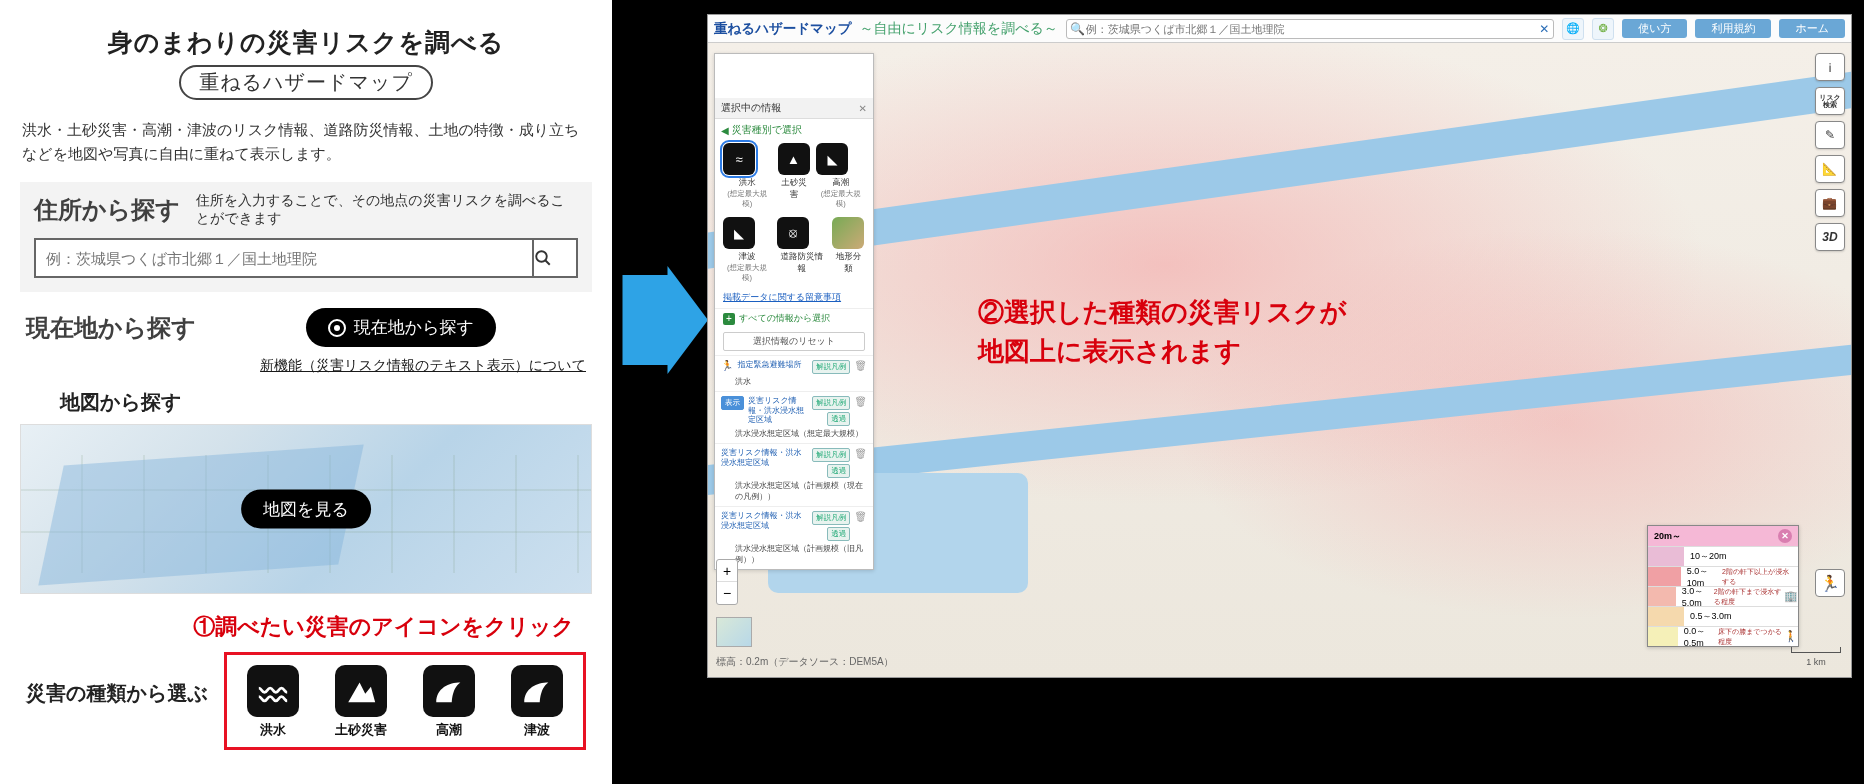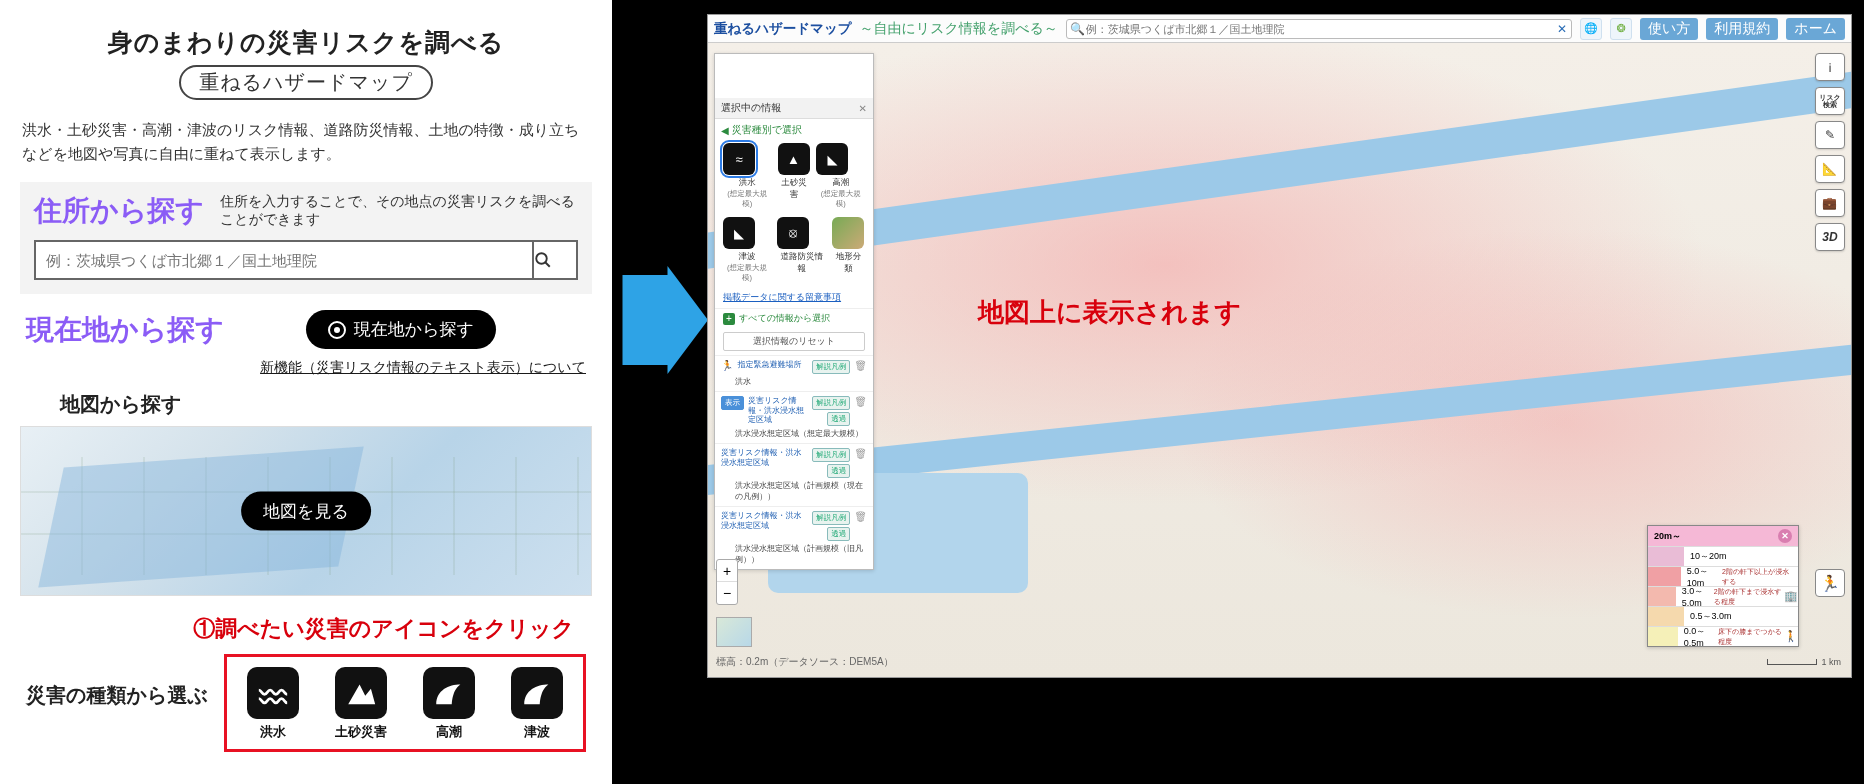"使い方" .hdr-btn { font-size: 14px -> 11px; padding: 2px 8px -> 2px 16px }
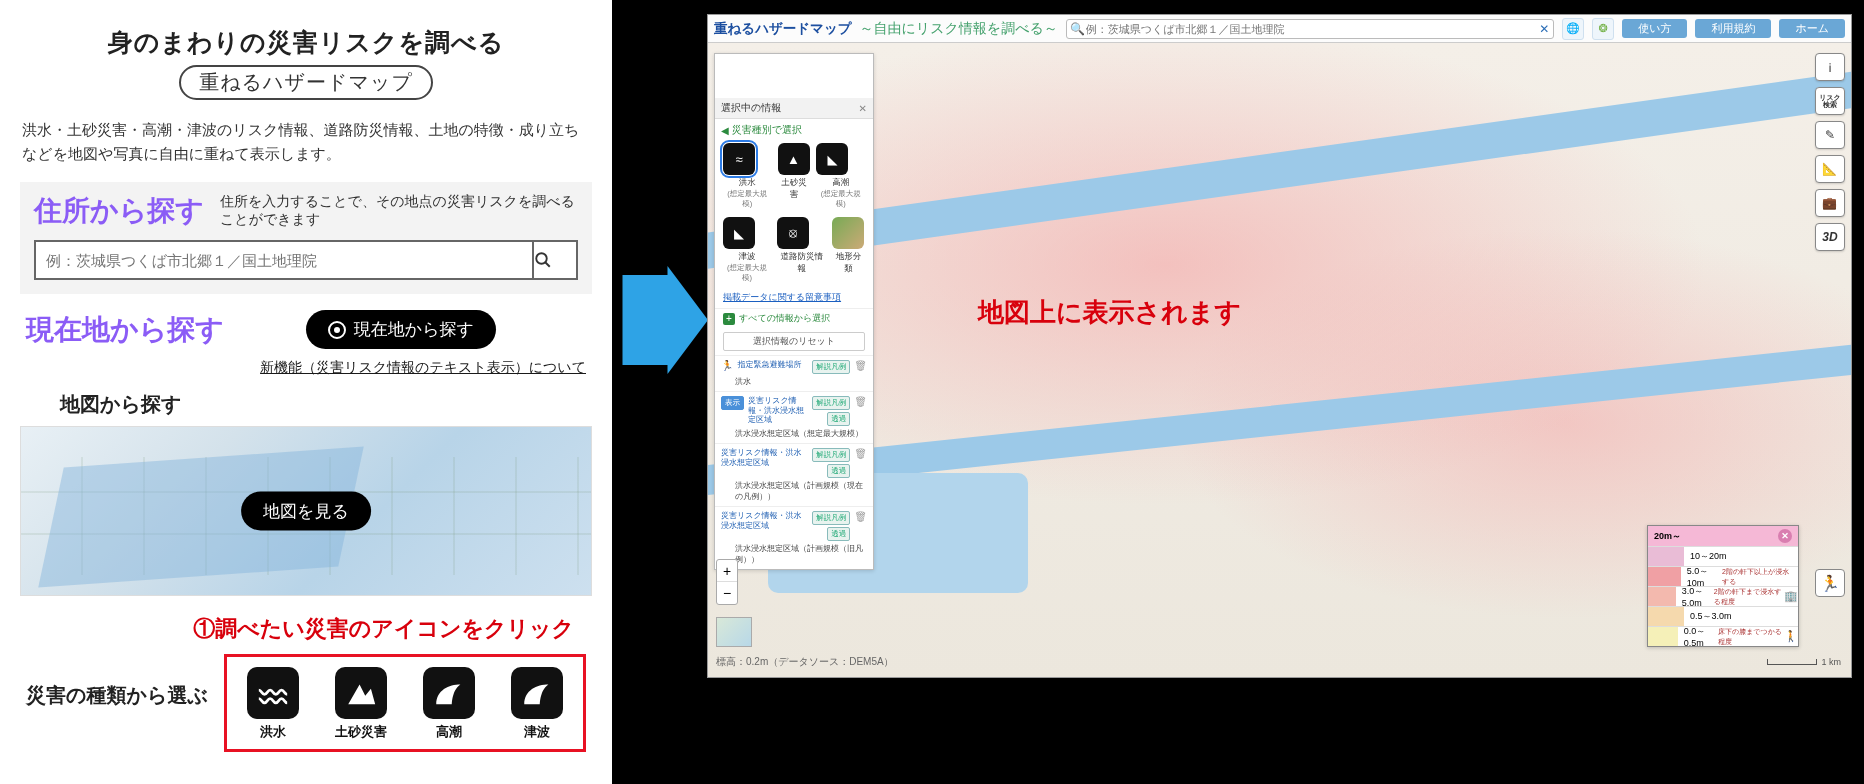"住所から探す" .sec-h { color: #8b5cf6 -> #404040; font-size: 28px -> 24px }
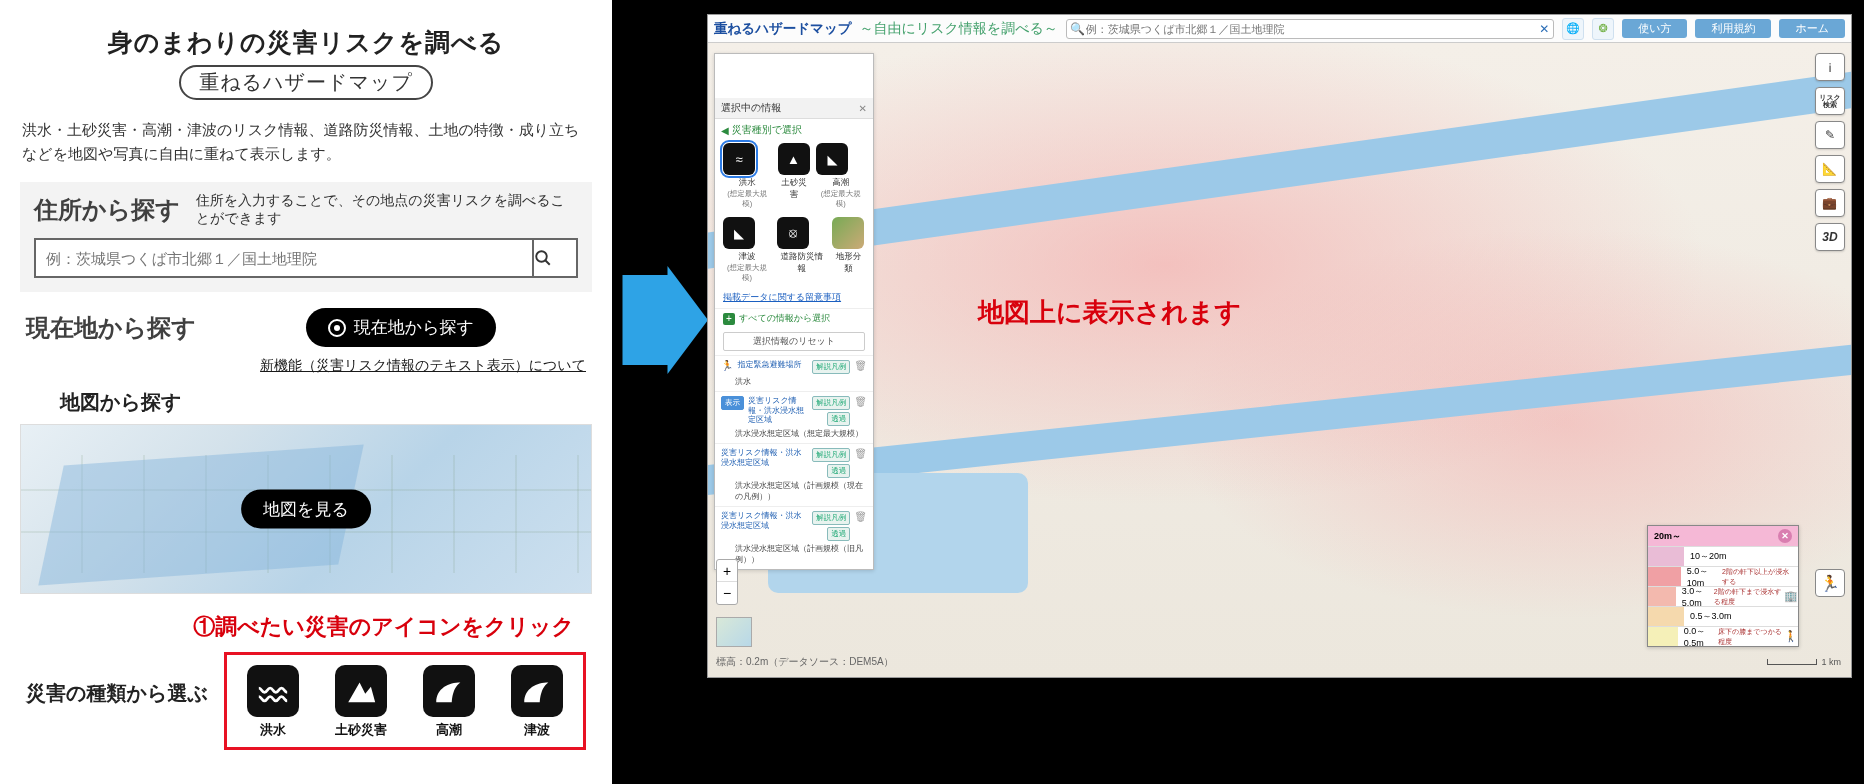"②選択した種類の災害リスクが" div { html: none -> <div>②選択した種類の災害リスクが</div> }
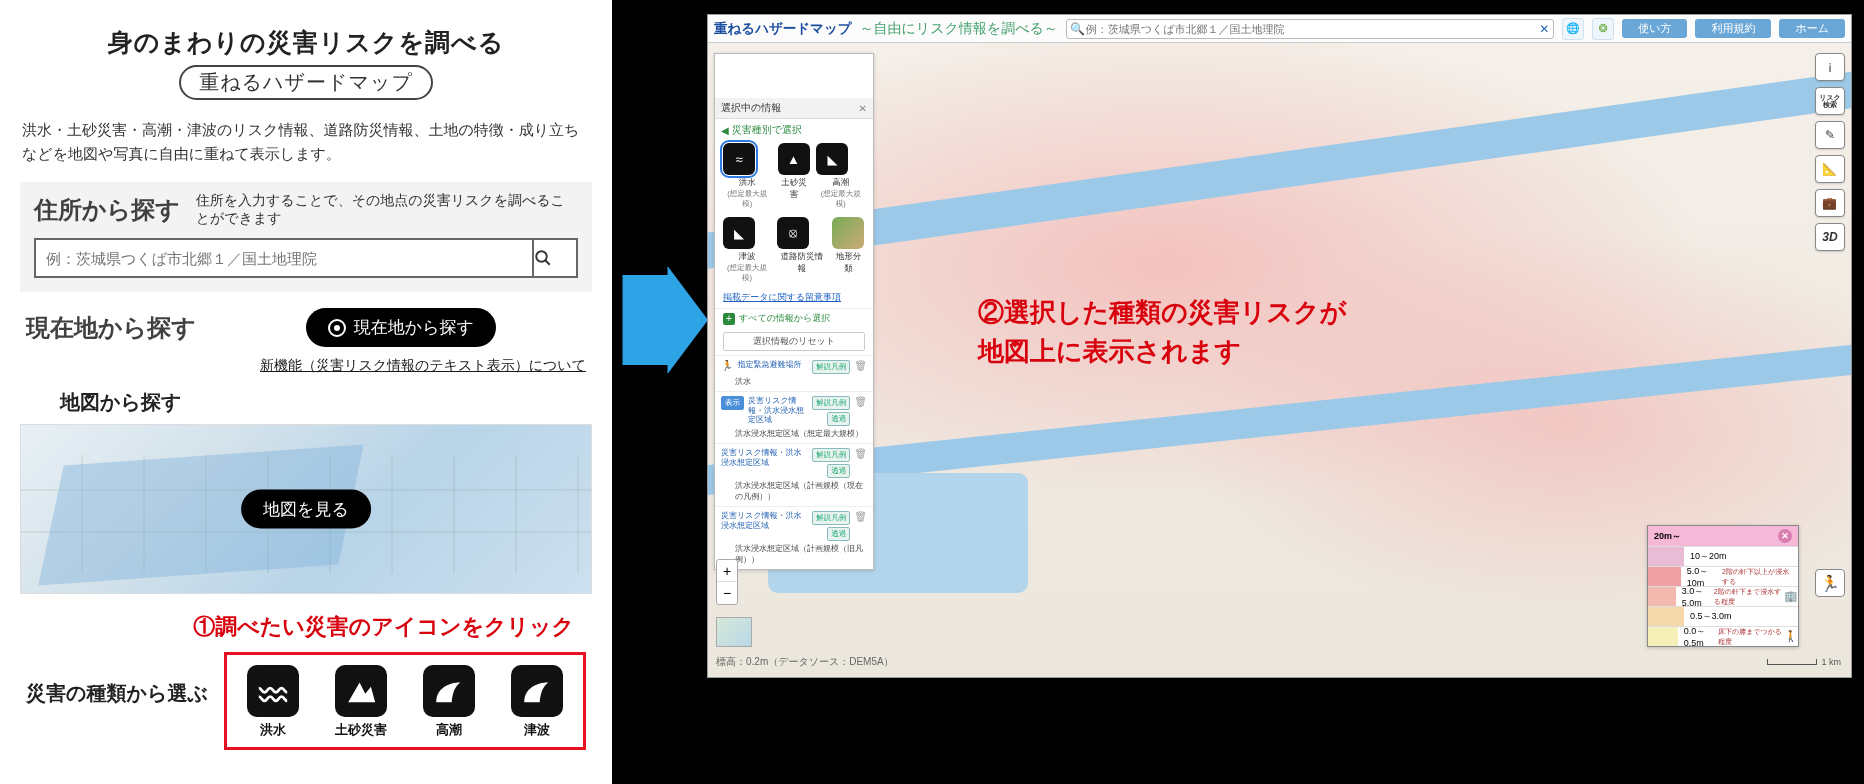"1 km" .scalebar { flex-direction: none -> column }
